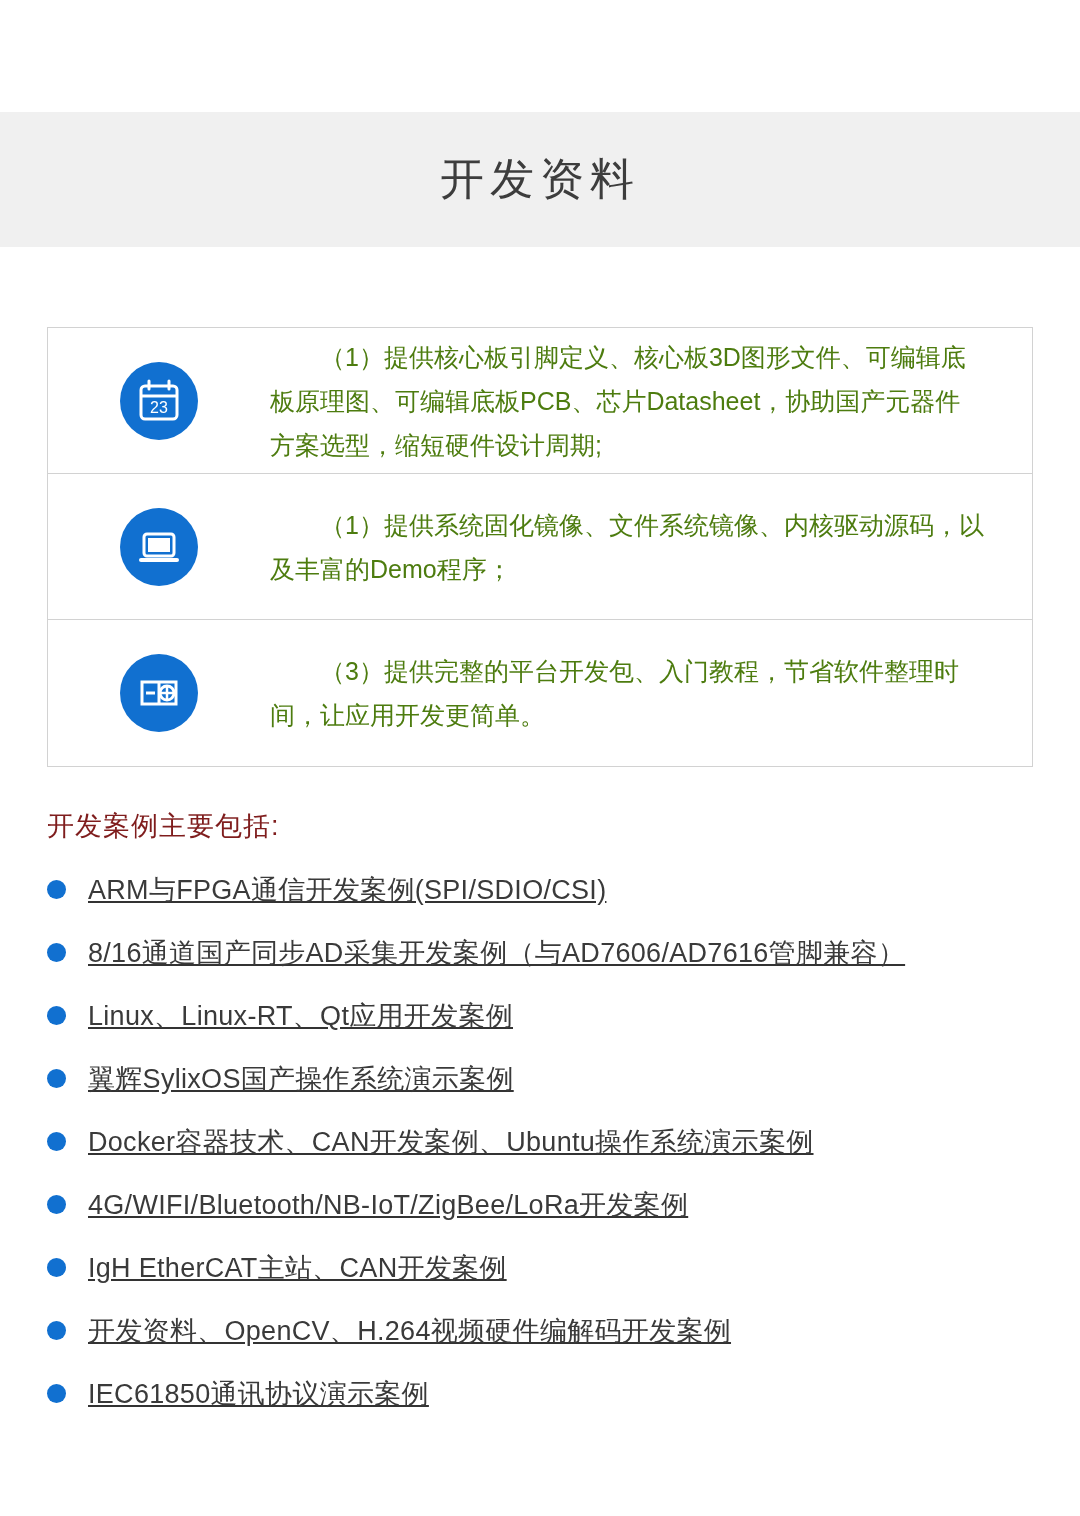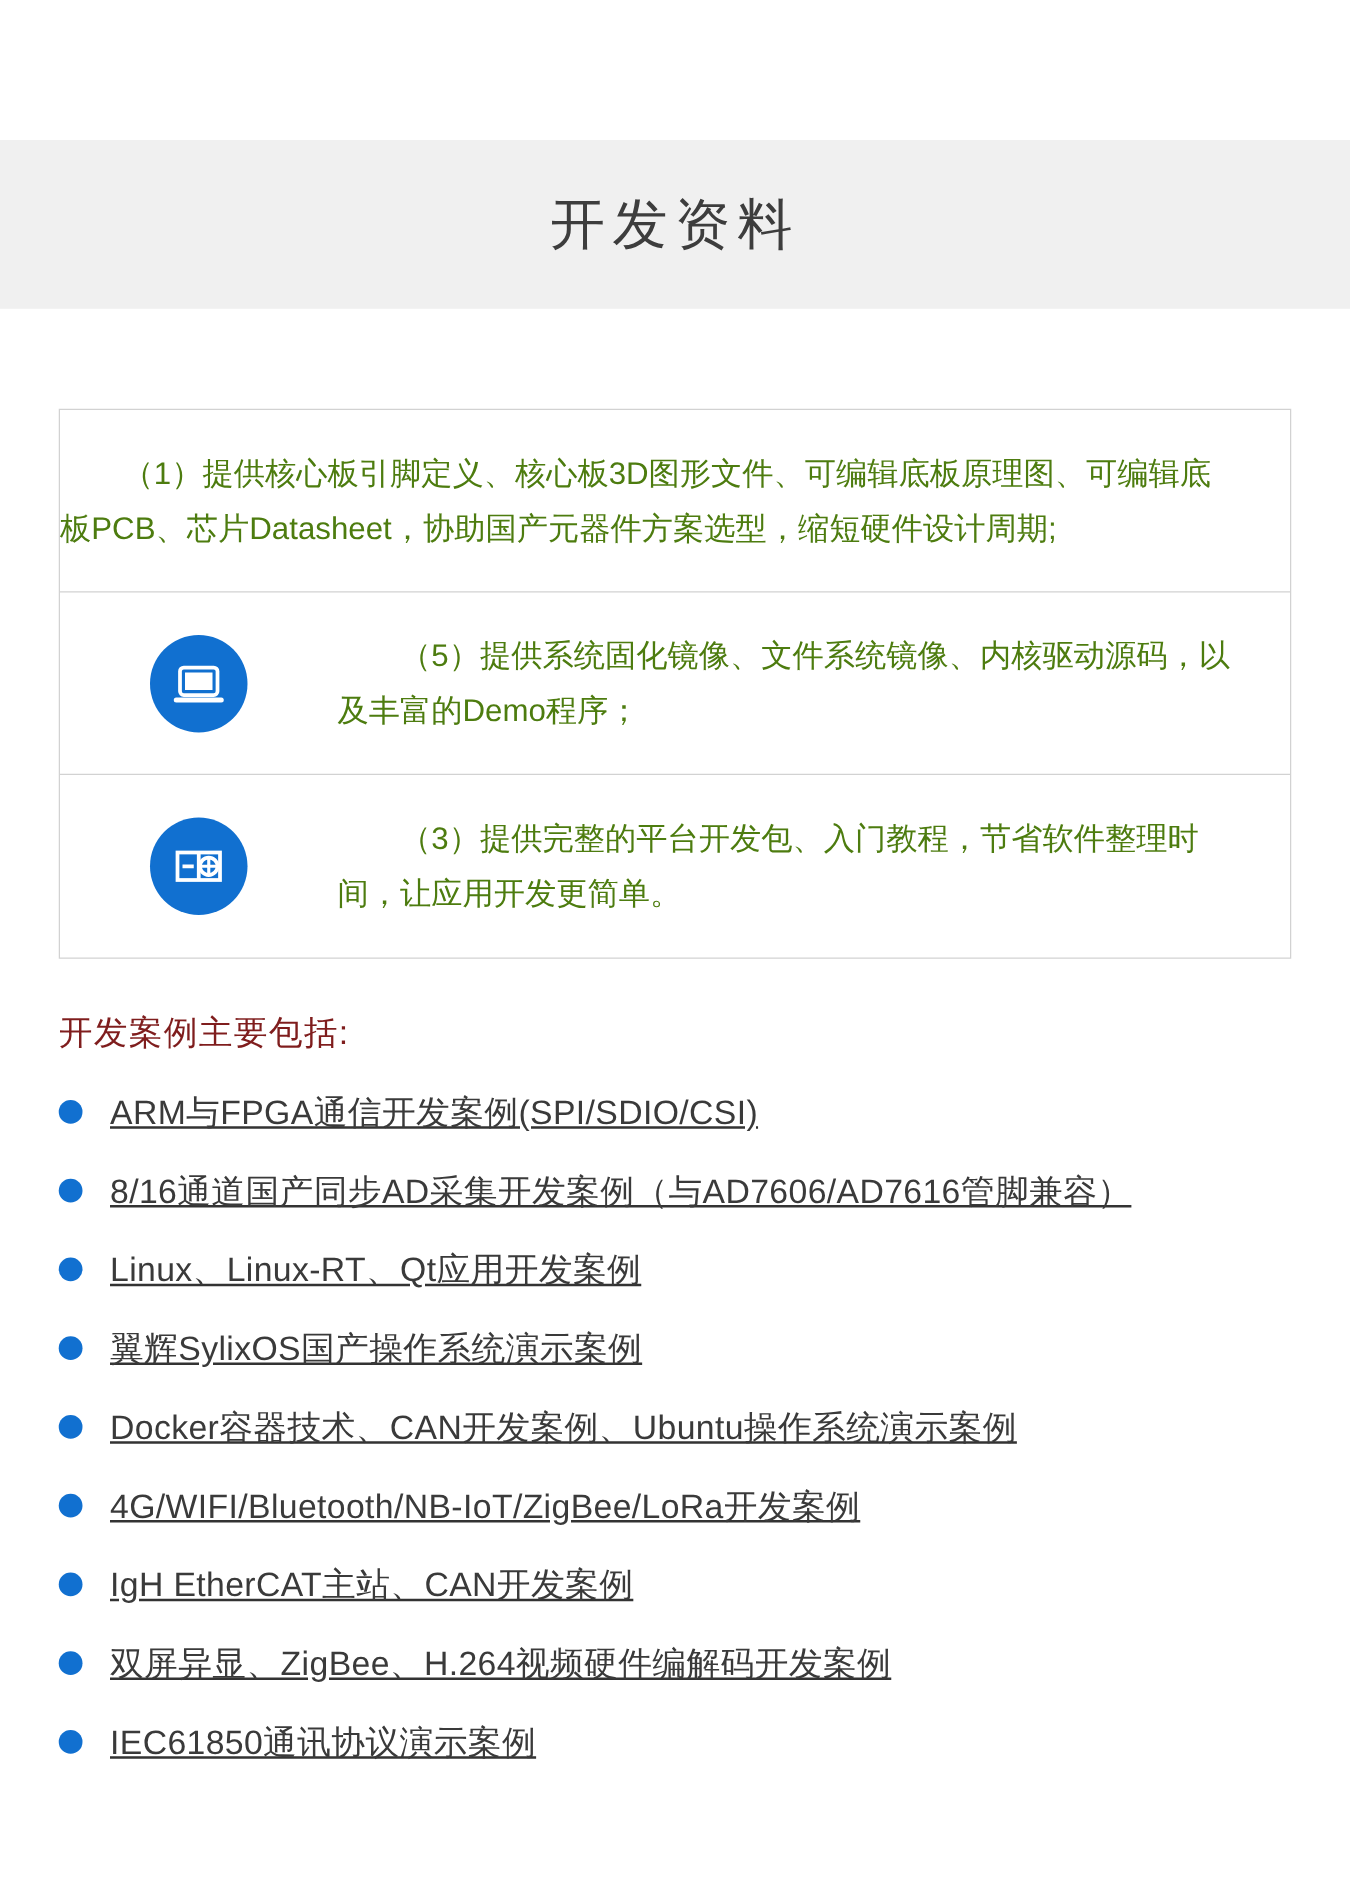"23" div.feature-icon-cell { html: none -> <div> <div> <svg> <rect></rect> <line></line> <line></line> <line></line> <text>23</text> </svg> </div> </div> }
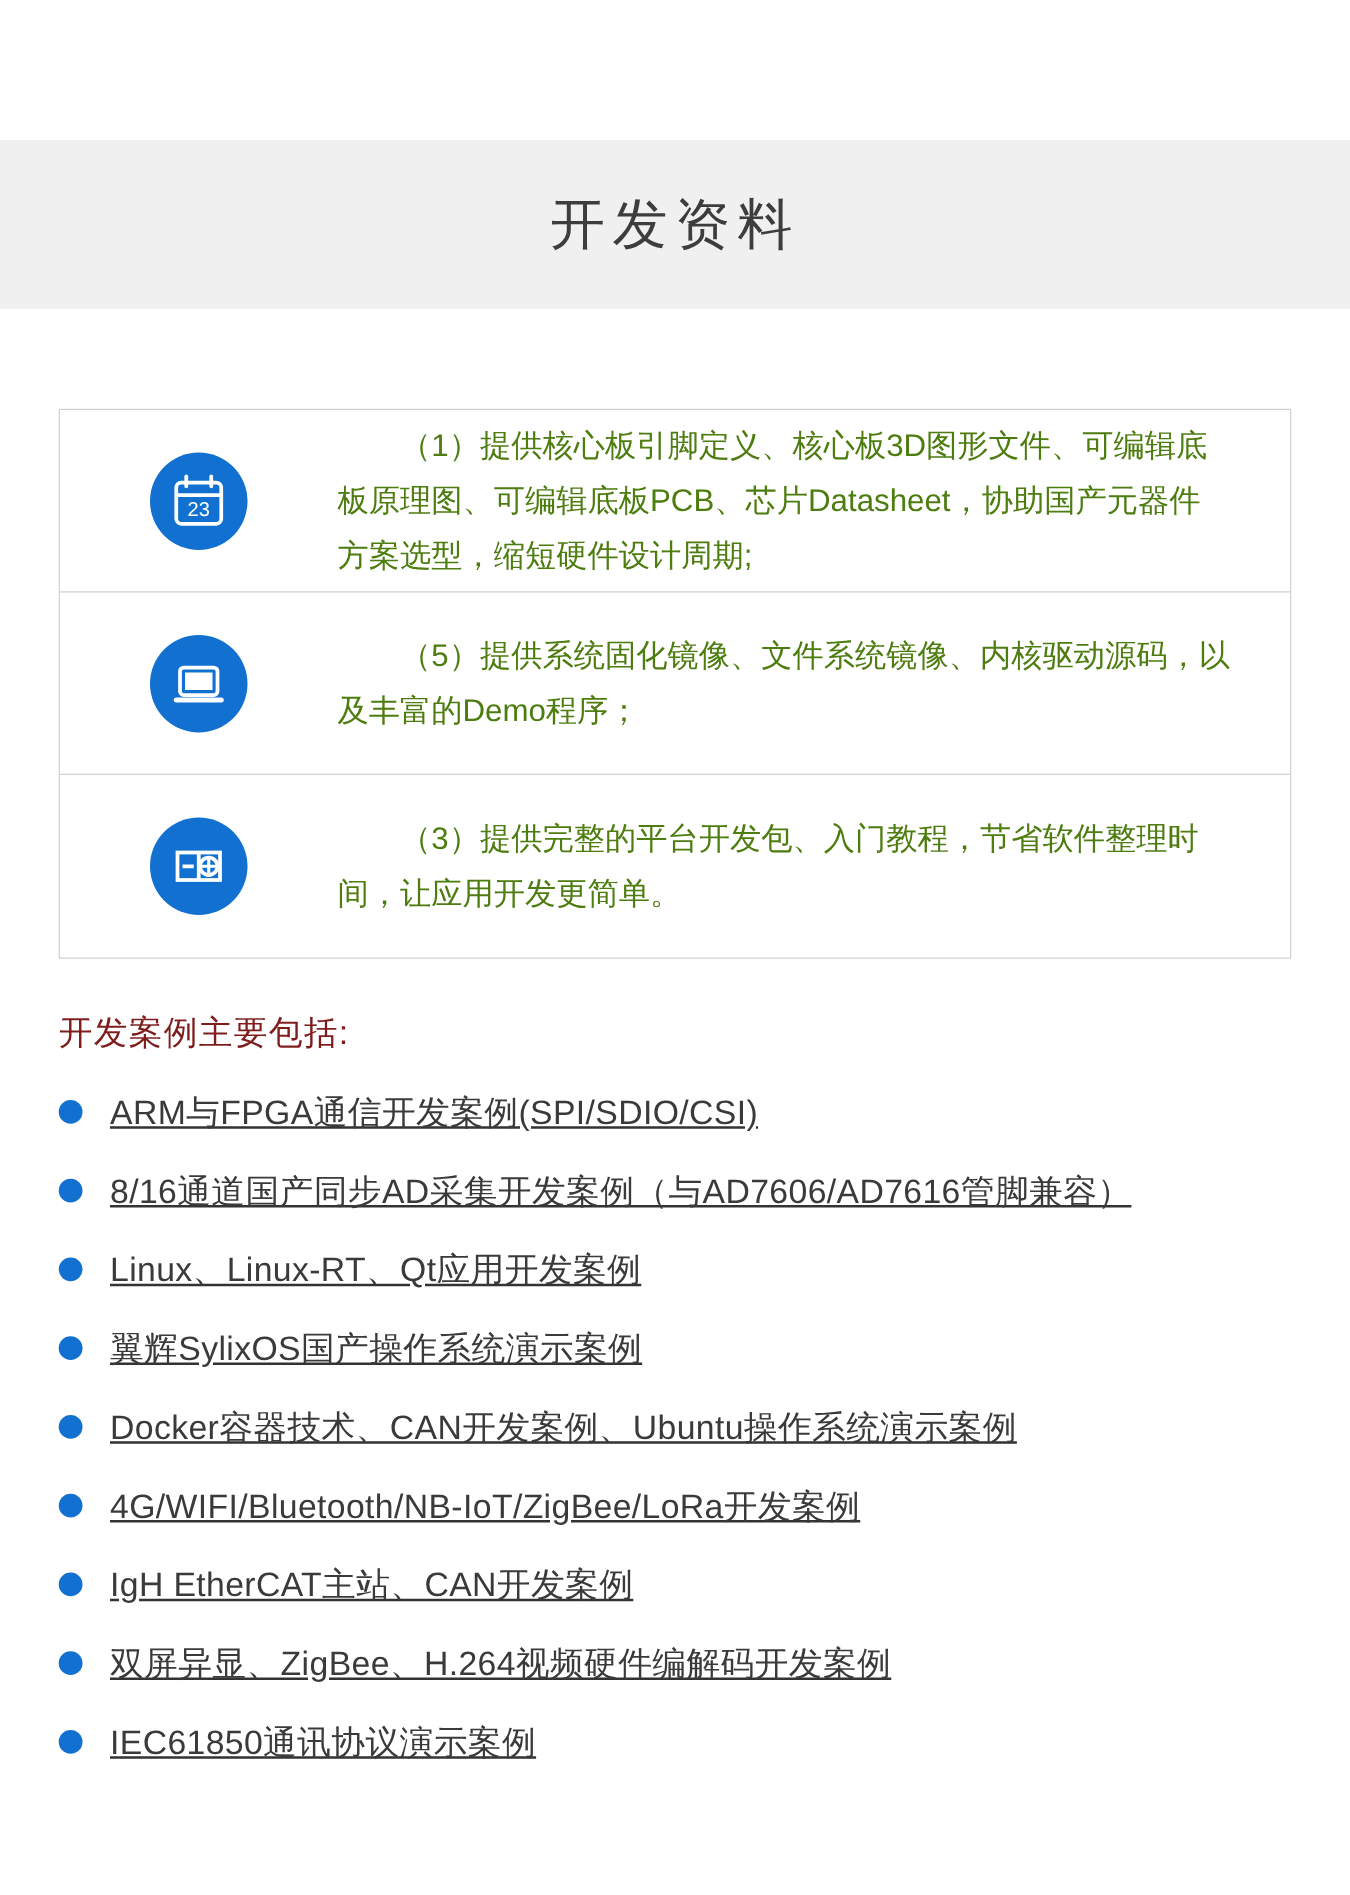"（5）提供系统固化镜像、文件系统镜像、内核驱动源码，以及丰富的Demo程序；" div.feature-text-cell { text: 5 -> 1 }
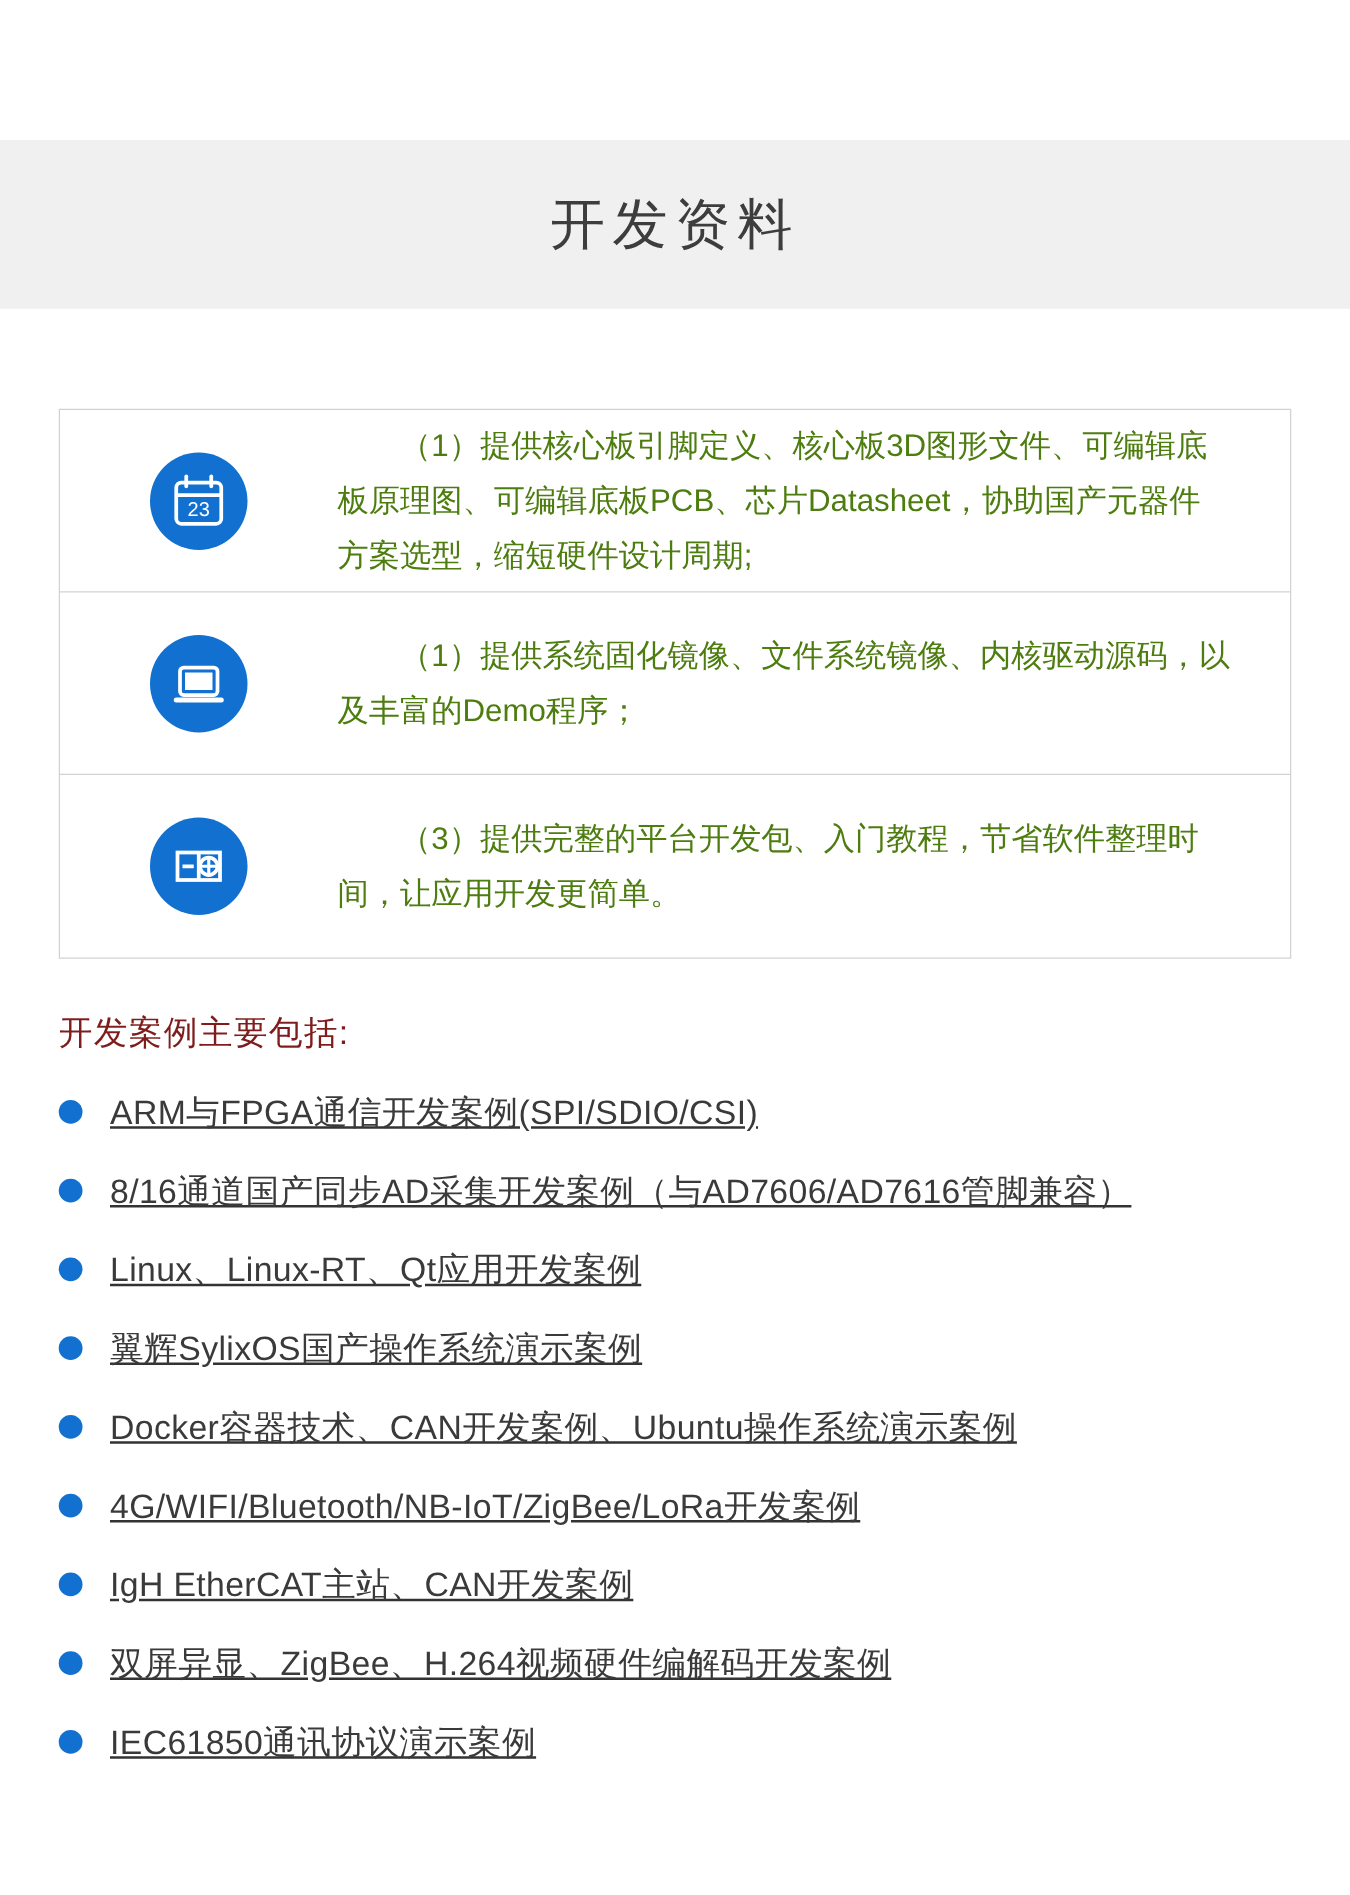"双屏异显、ZigBee、H.264视频硬件编解码开发案例" span { text: 双屏异显、ZigBee -> 开发资料、OpenCV }
